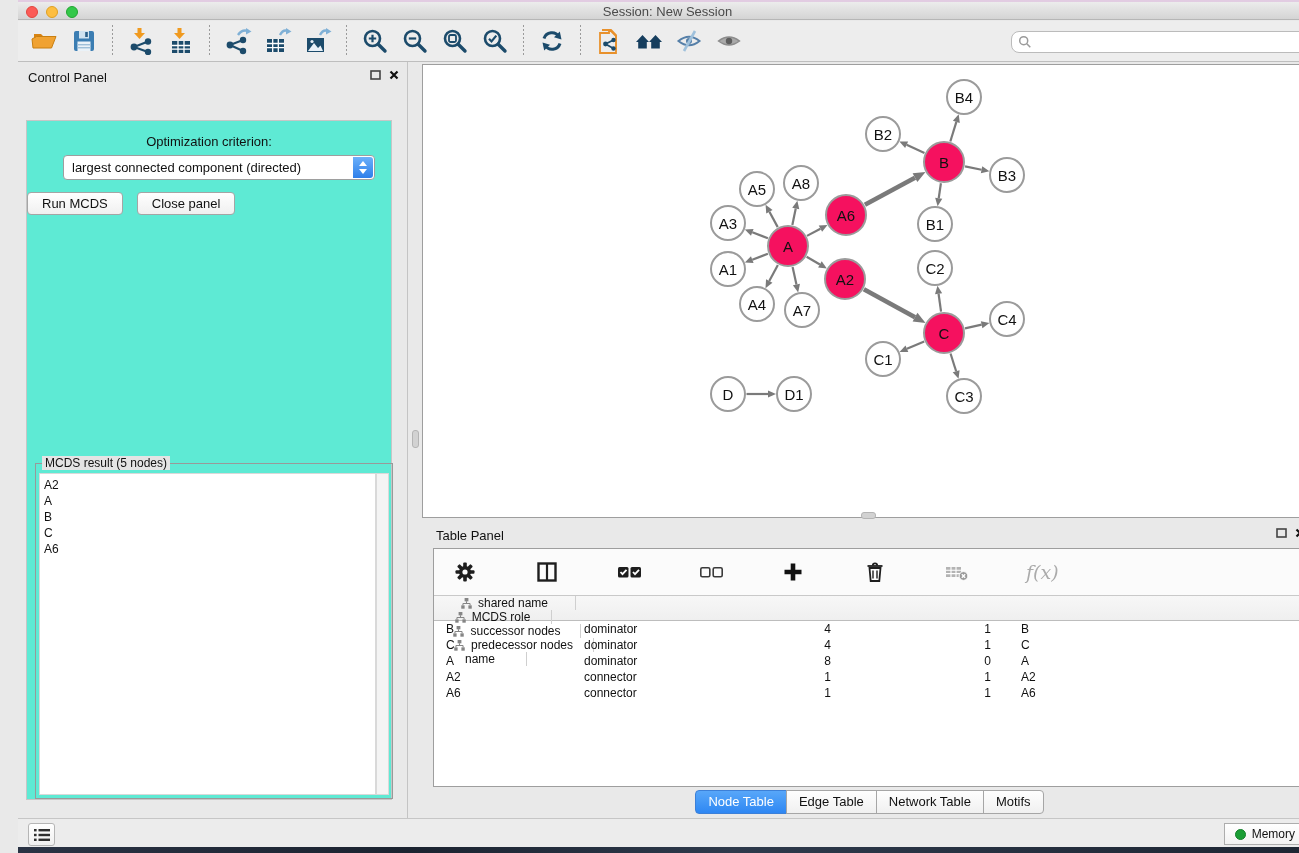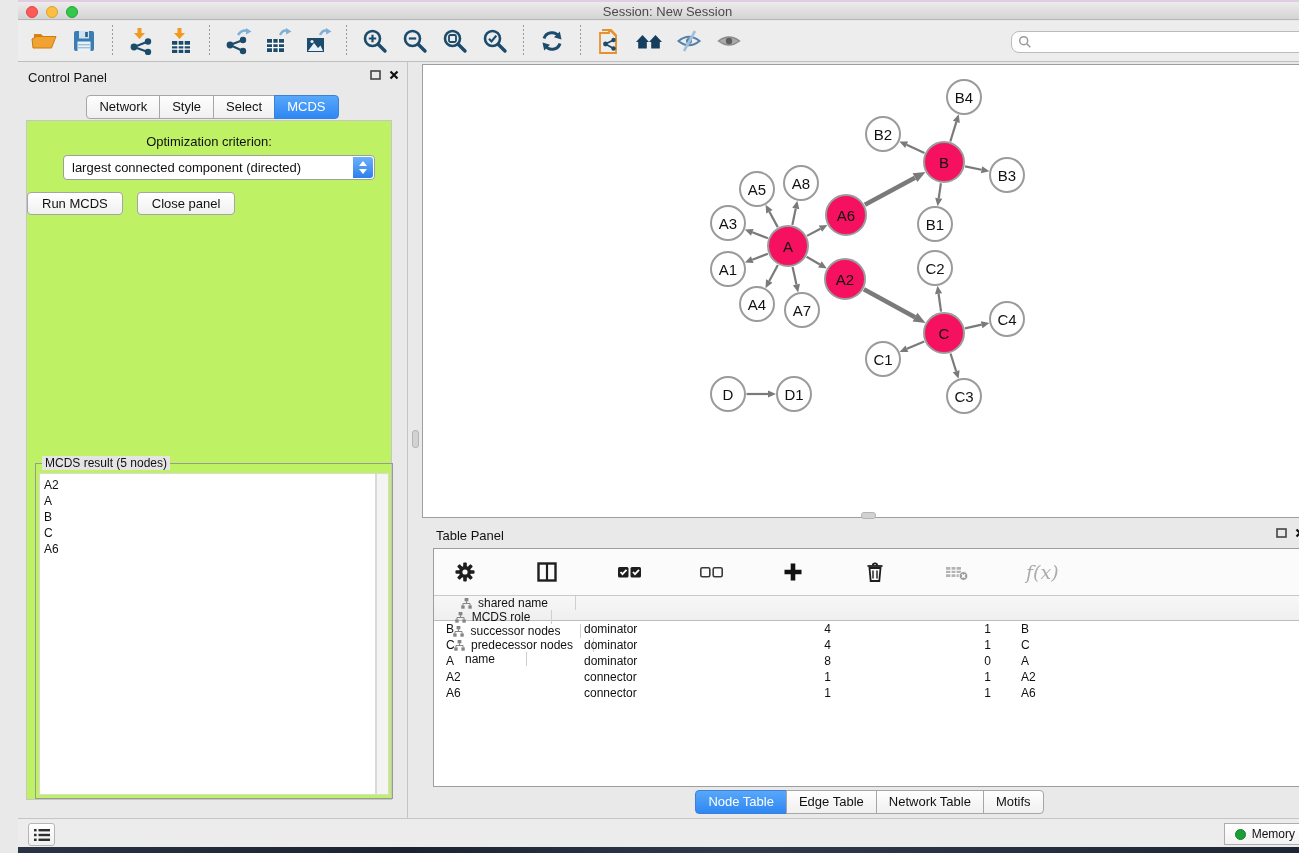"Network" div.seg-row { html: <div> <div>Network</div> <div>Style</div> <div>Select</div> <div>MCDS</div> </div> -> none }
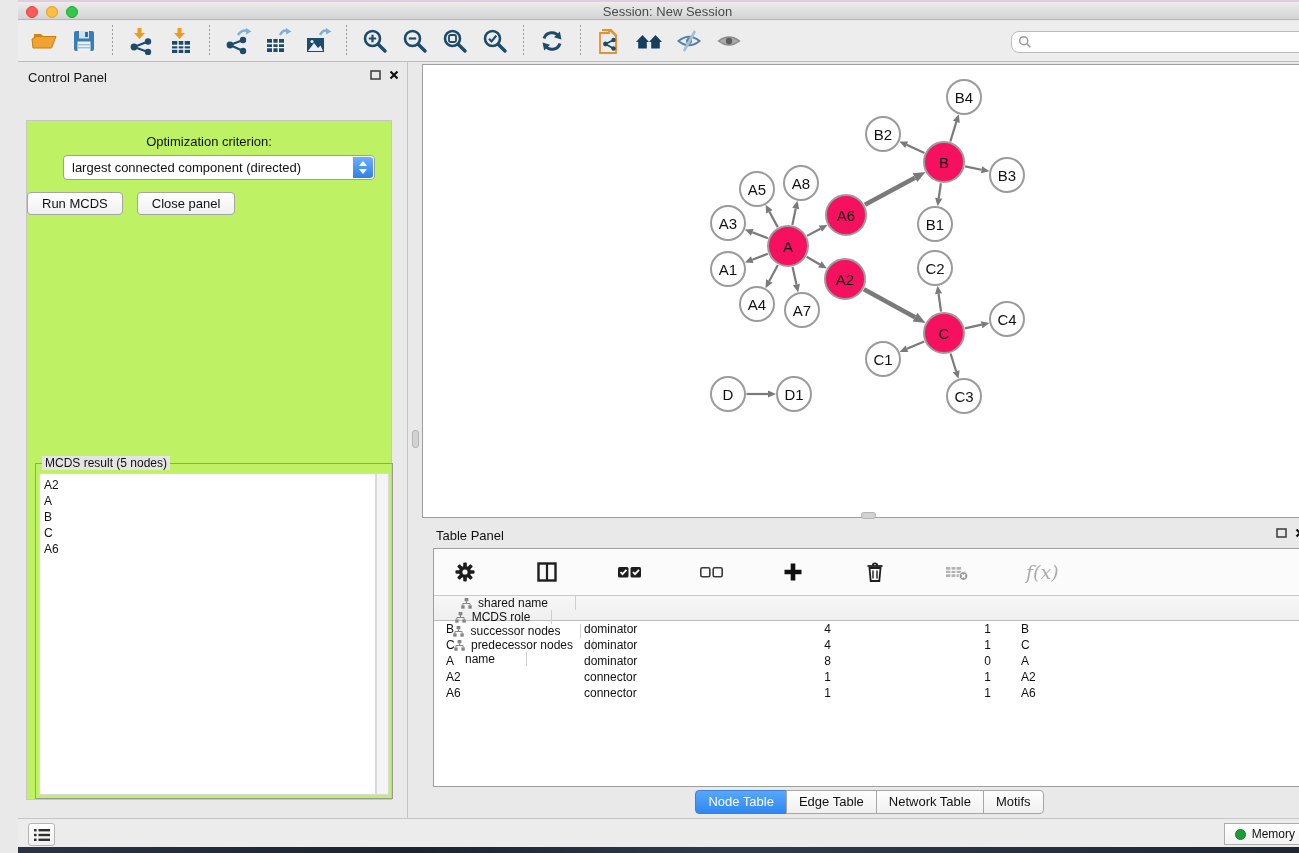"Optimization criterion:" .cp-inner { background: #bef264 -> #5eead4 }
